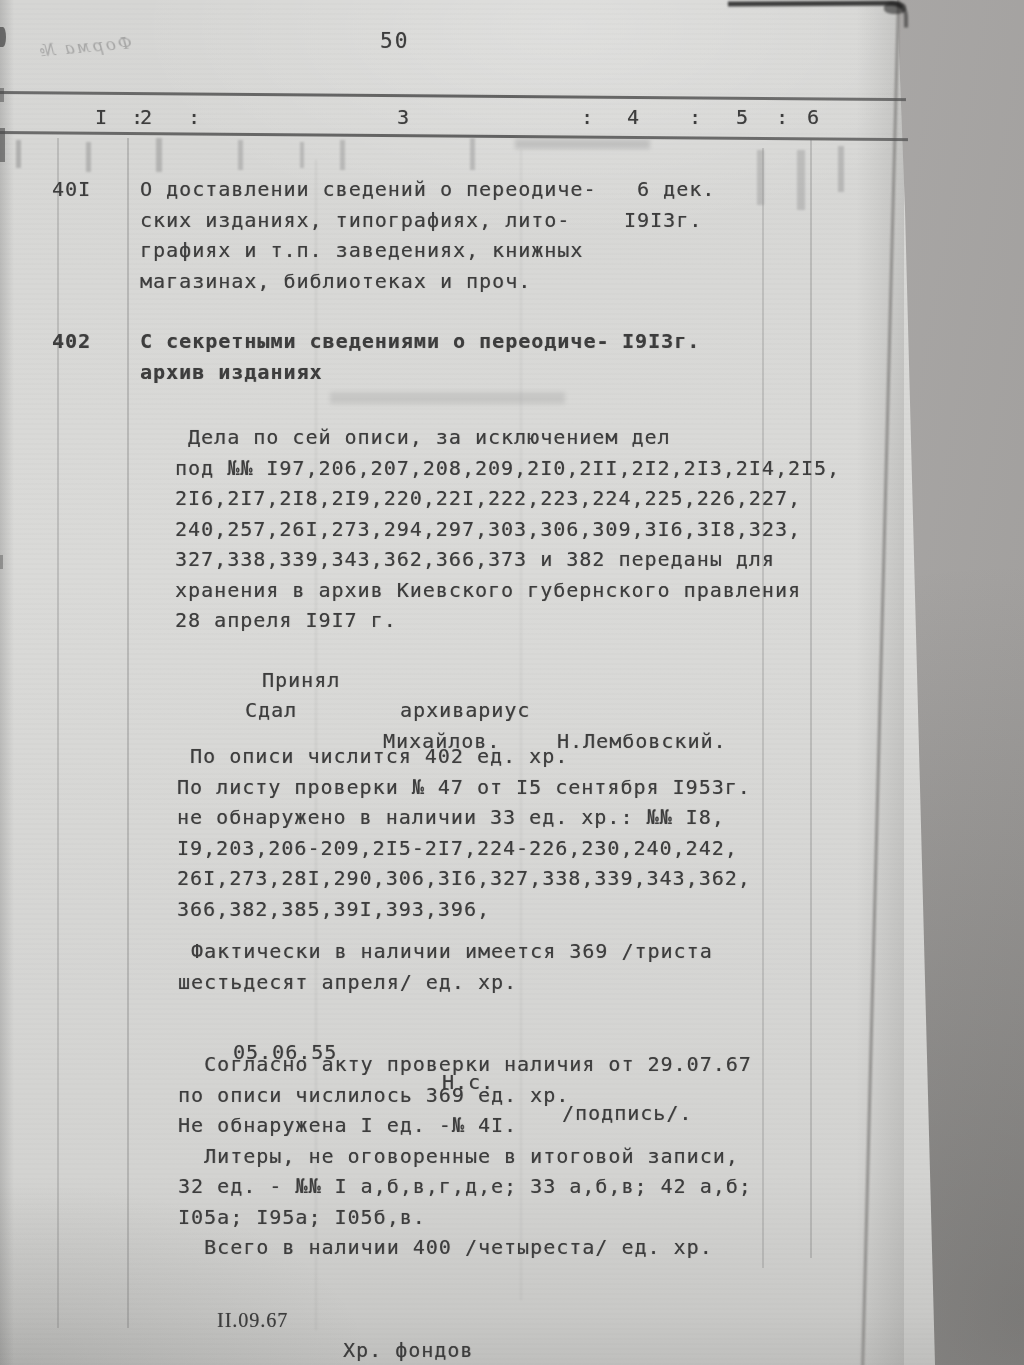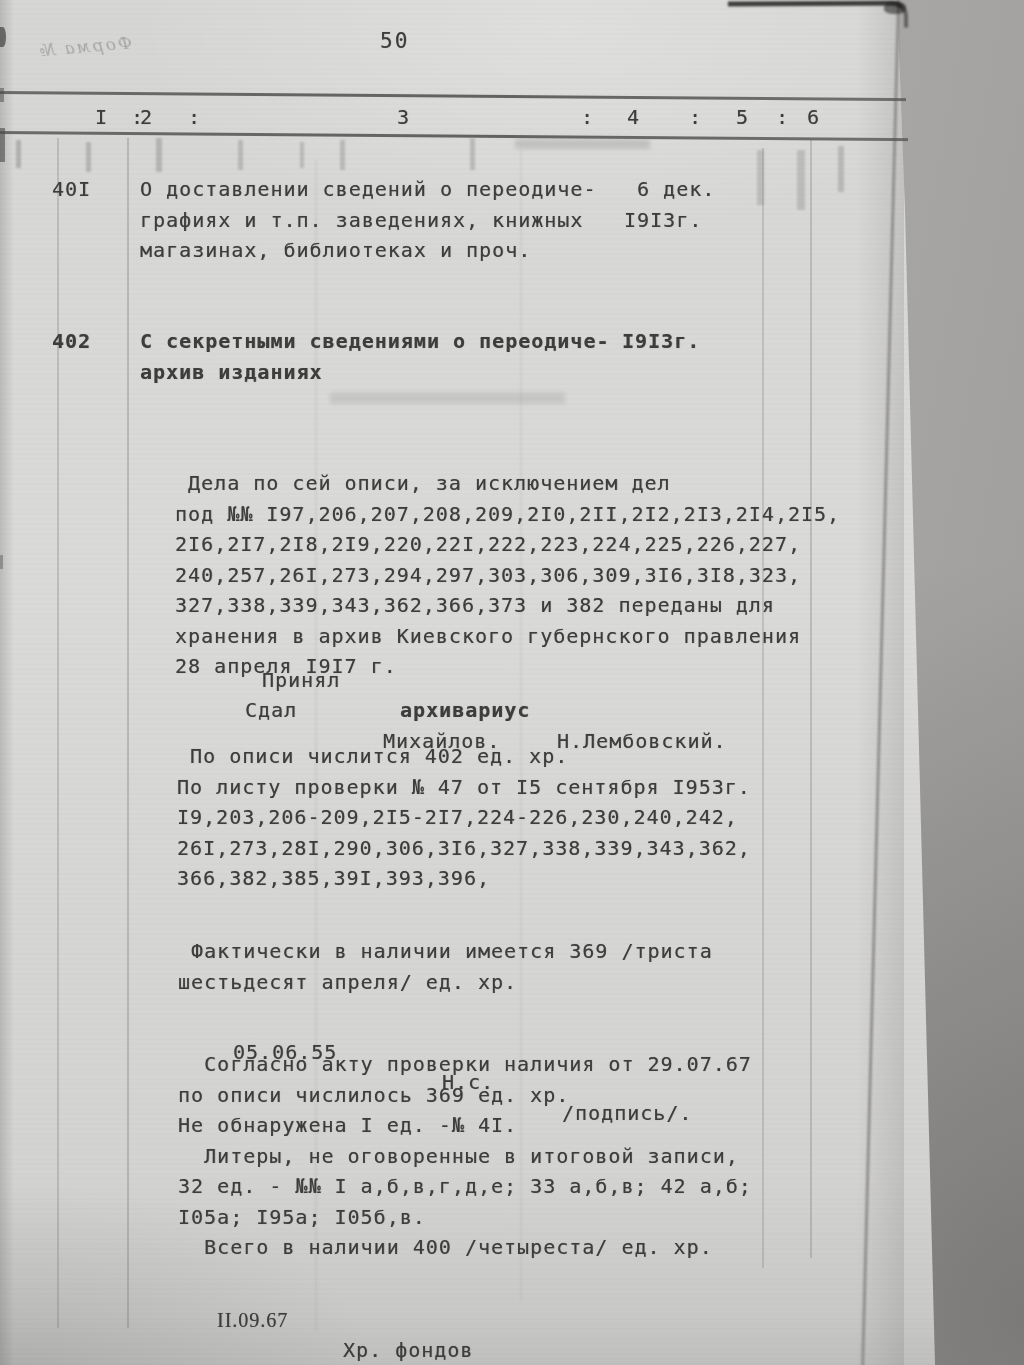"ских изданиях, типографиях, лито-" div.tl { html: none -> <div>ских изданиях, типографиях, лито-</div> }
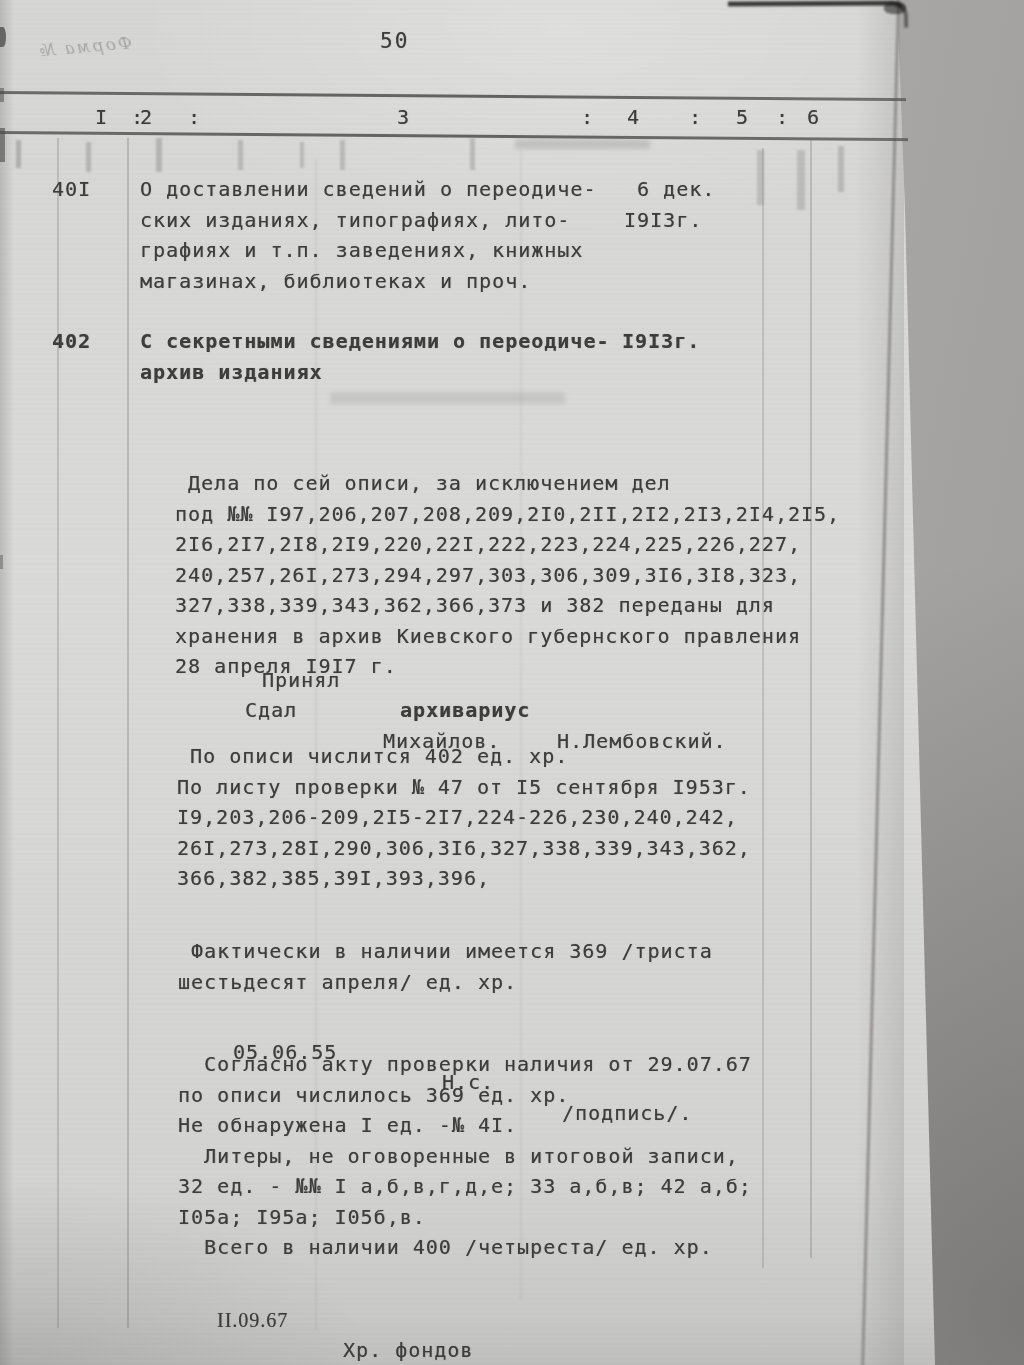"Дела по сей описи, за" .transfer { margin-top: 46px -> none }
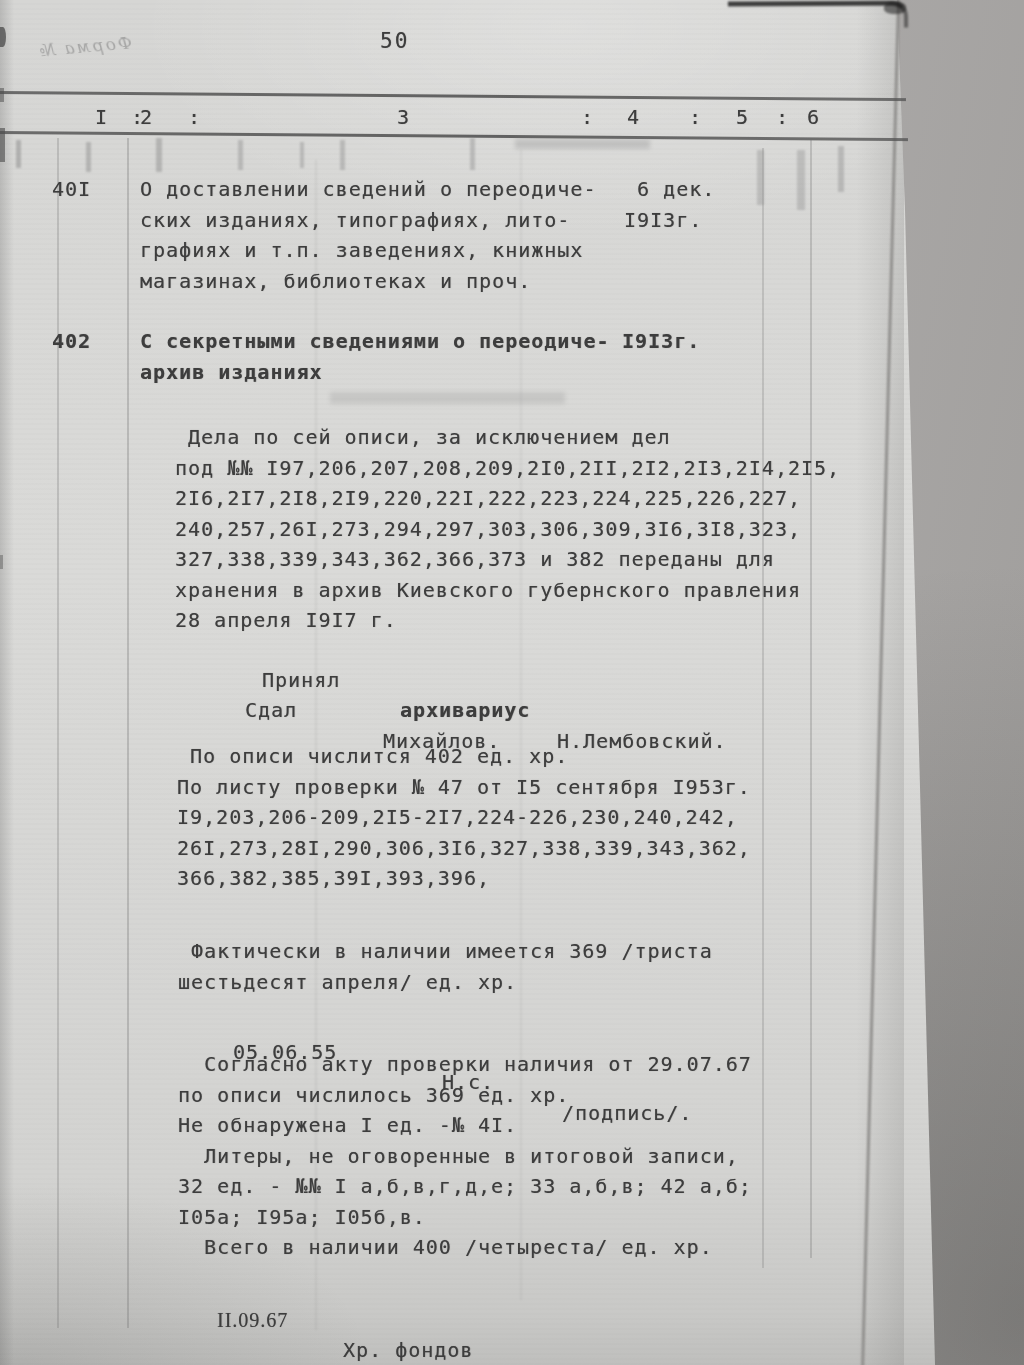"архивариус" .s-received-role { font-weight: bold -> none }
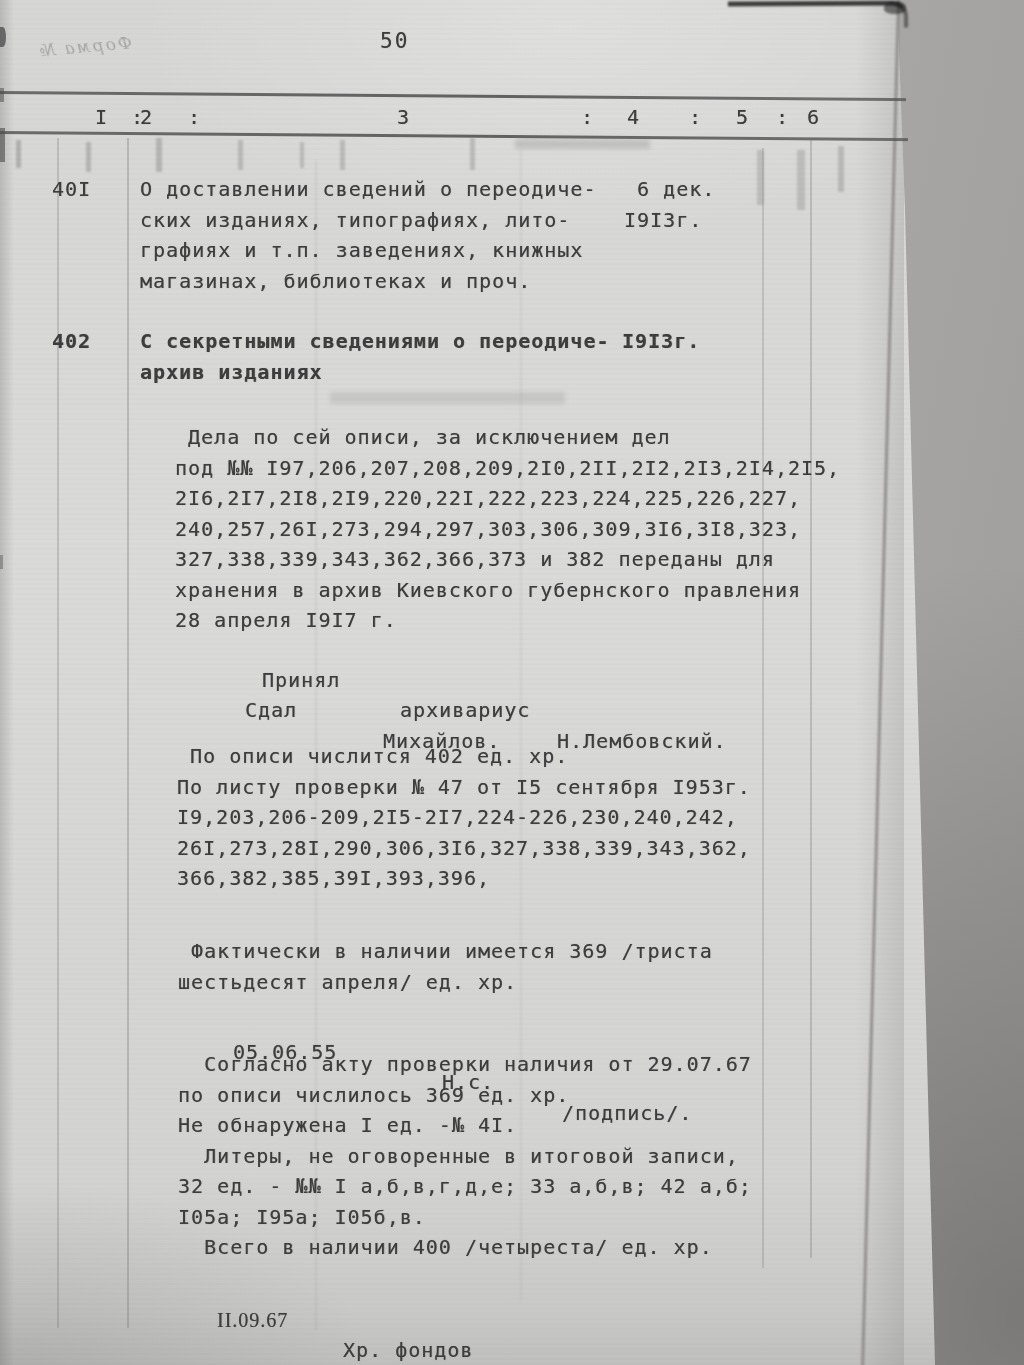"не обнаружено в наличии 33" div.tl { html: none -> <div>не обнаружено в наличии 33 ед. хр.: №№ I8,</div> }
